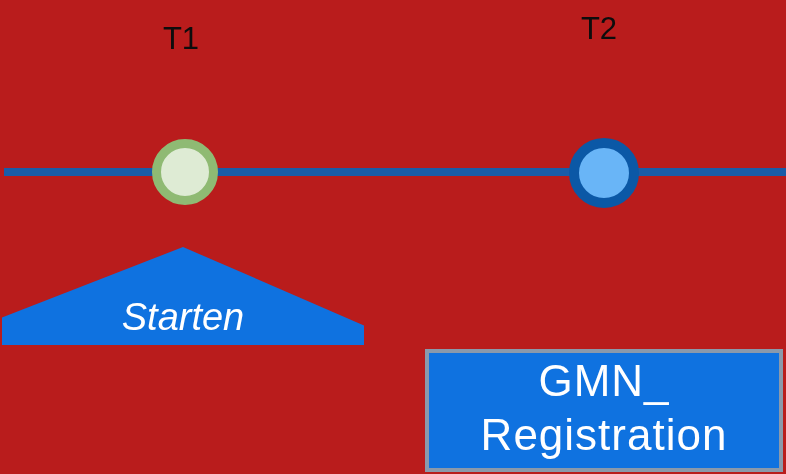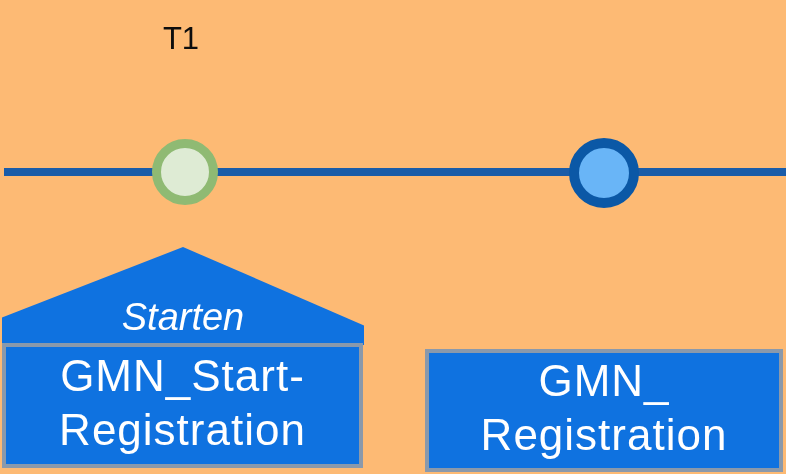"T1" .canvas { background: #fdba74 -> #b91c1c }
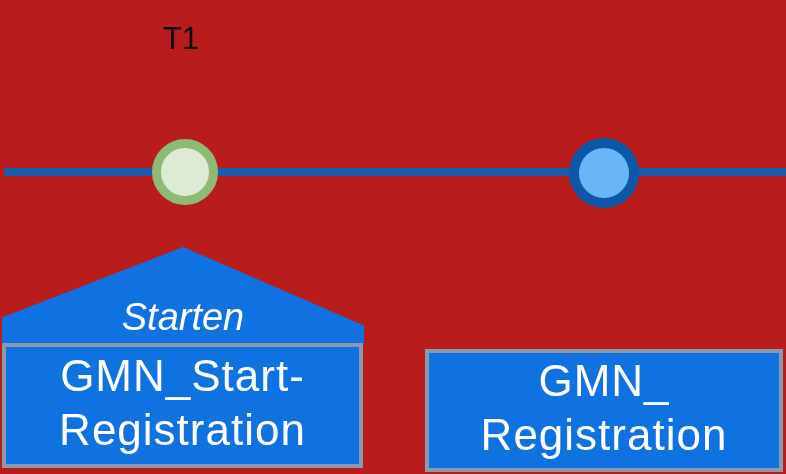"T2" div.tlabel { html: none -> <div>T2</div> }
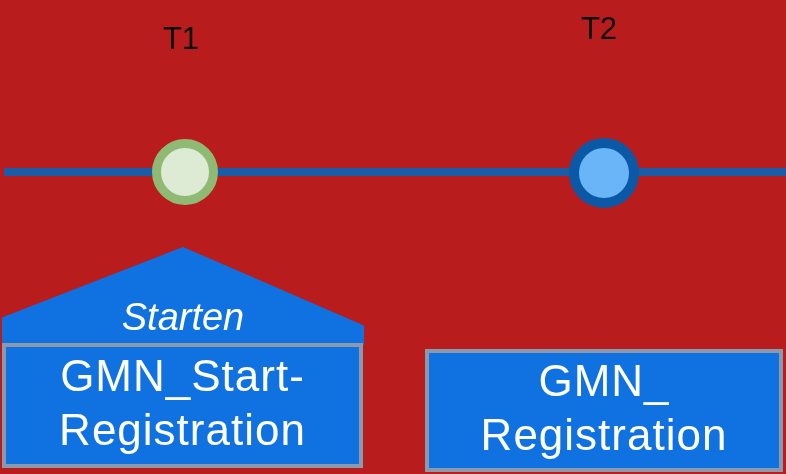"GMN_Start-" div.box { html: <div> <div>GMN_Start-</div> <div>Registration</div> </div> -> none }
